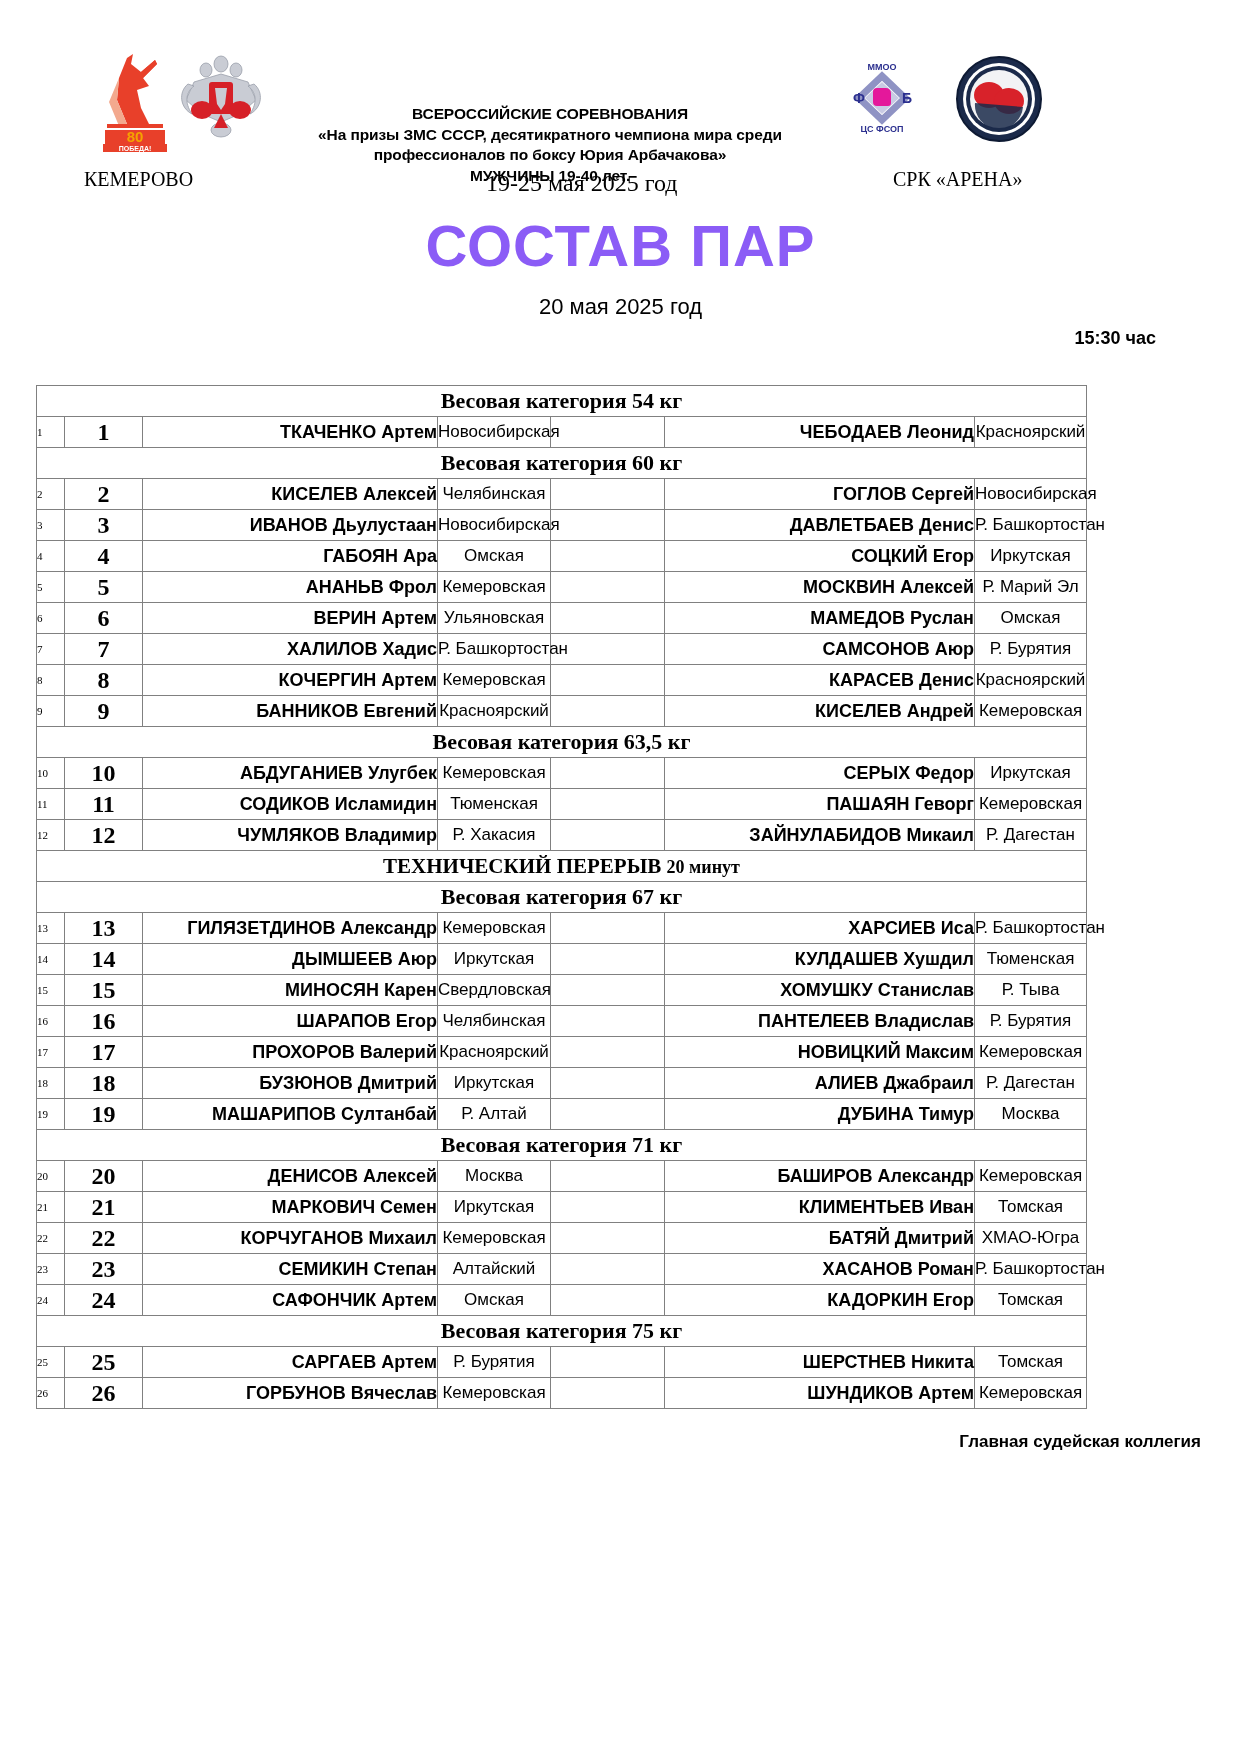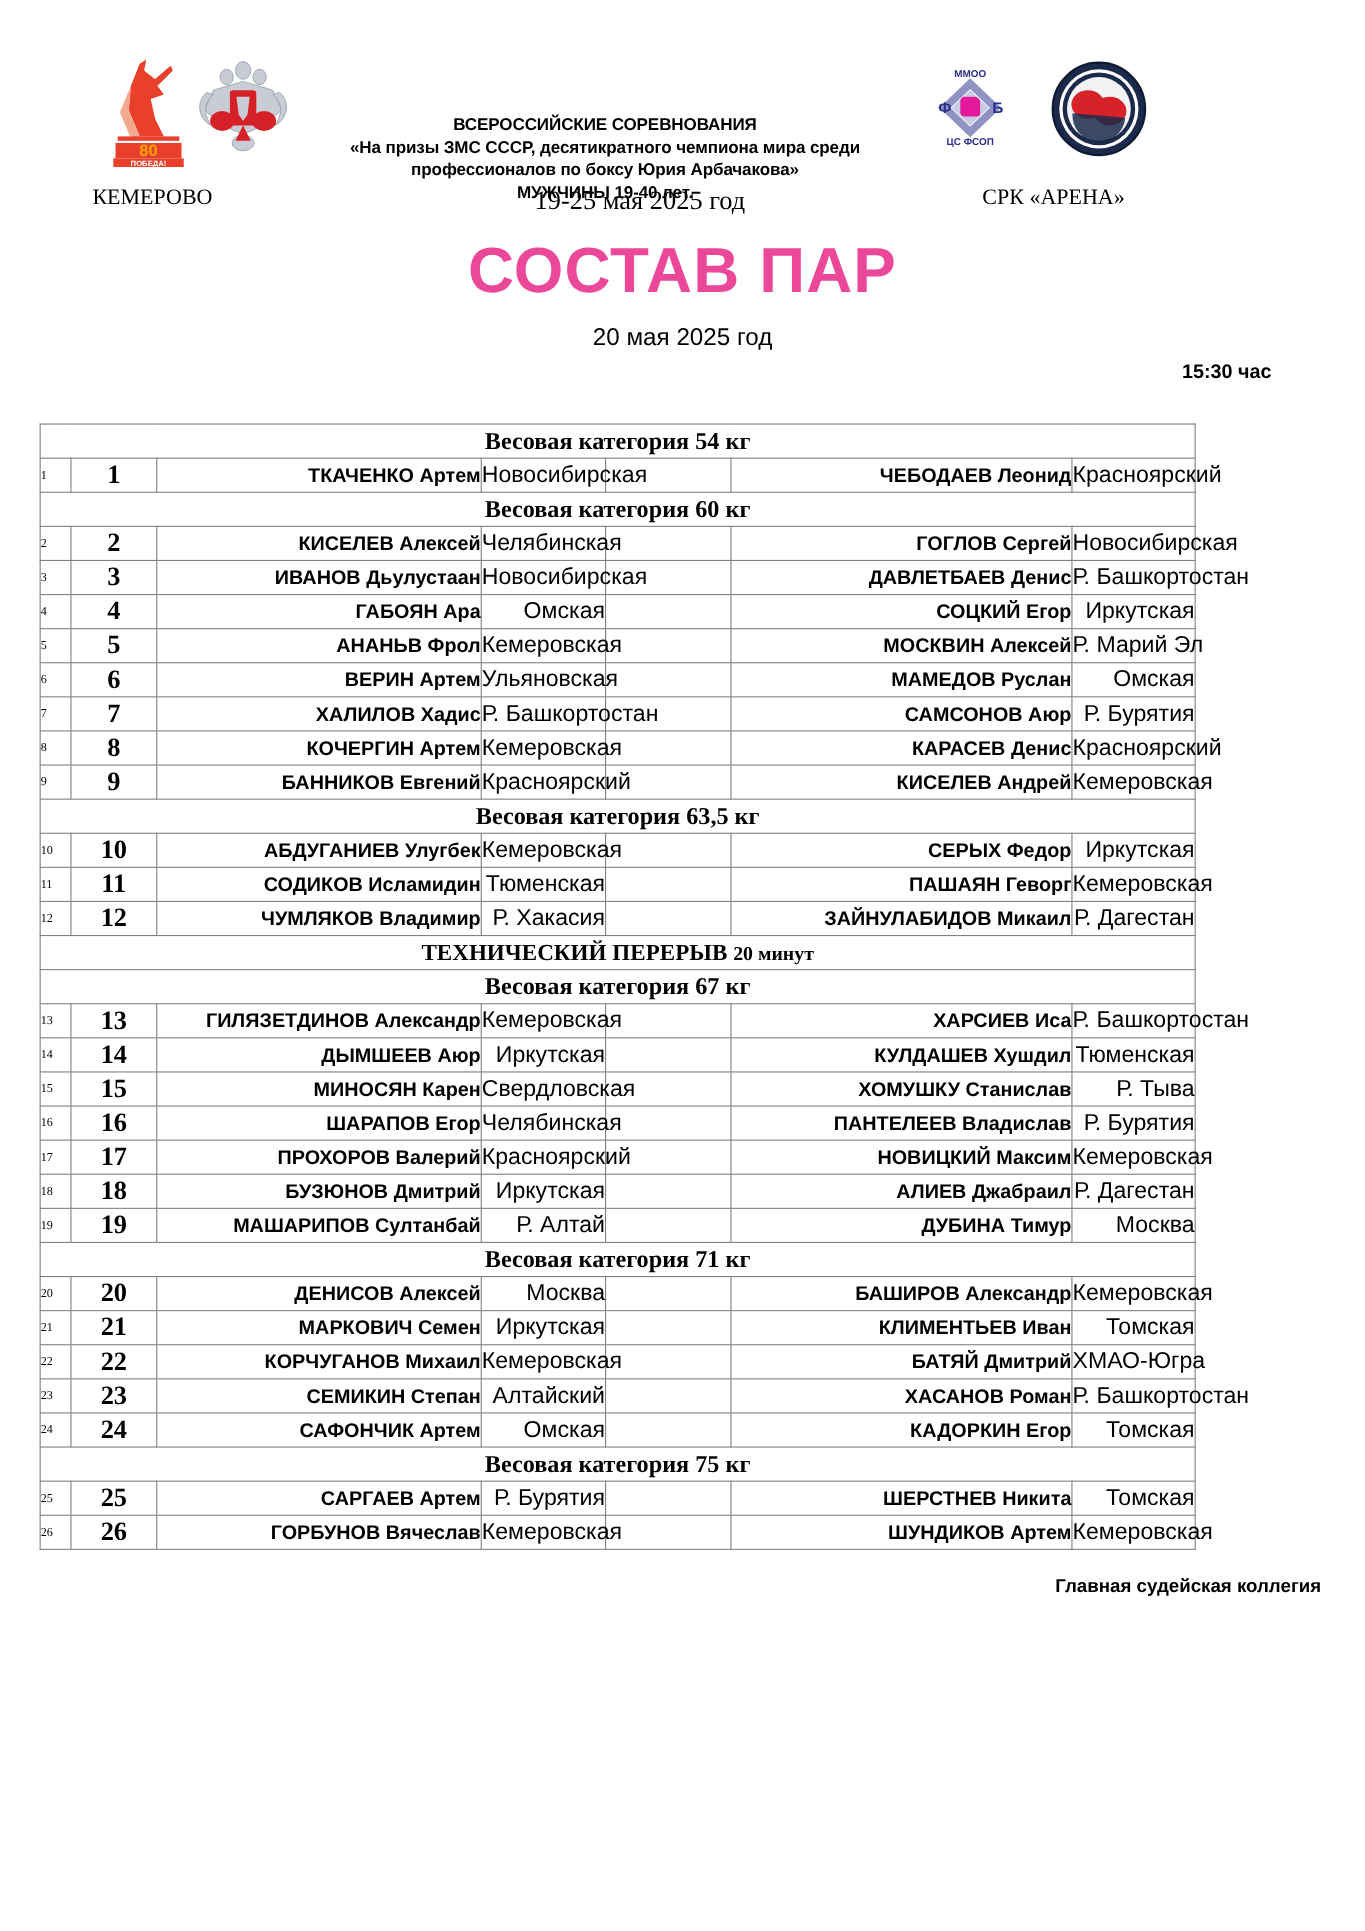"СОСТАВ ПАР" .doc-title { color: #ec4899 -> #8b5cf6 }
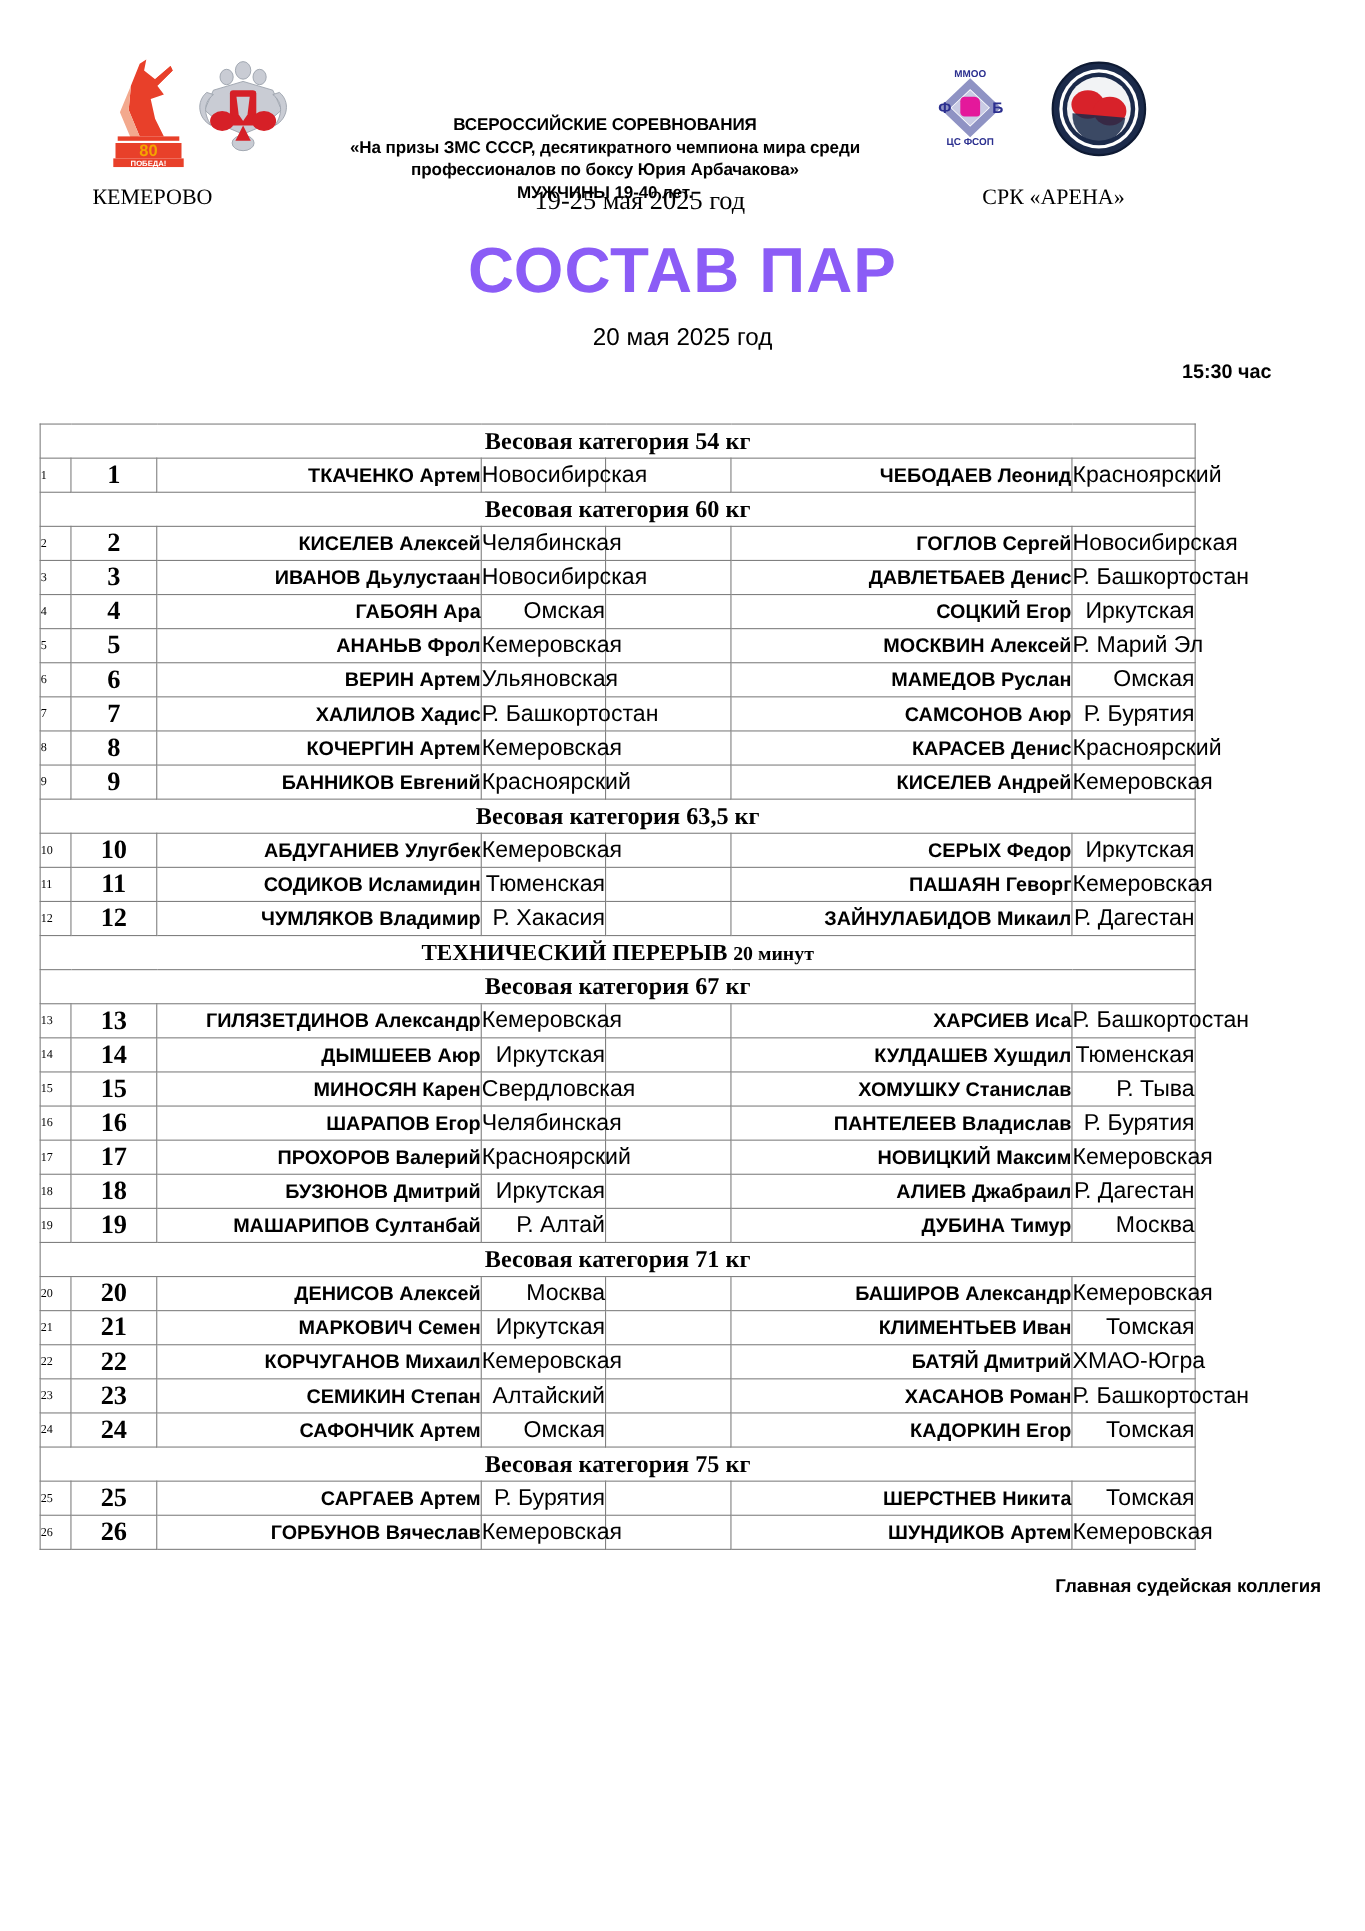"Новосибирская" .region-cell { font-size: 21px -> 17px; text-align: right -> center }
